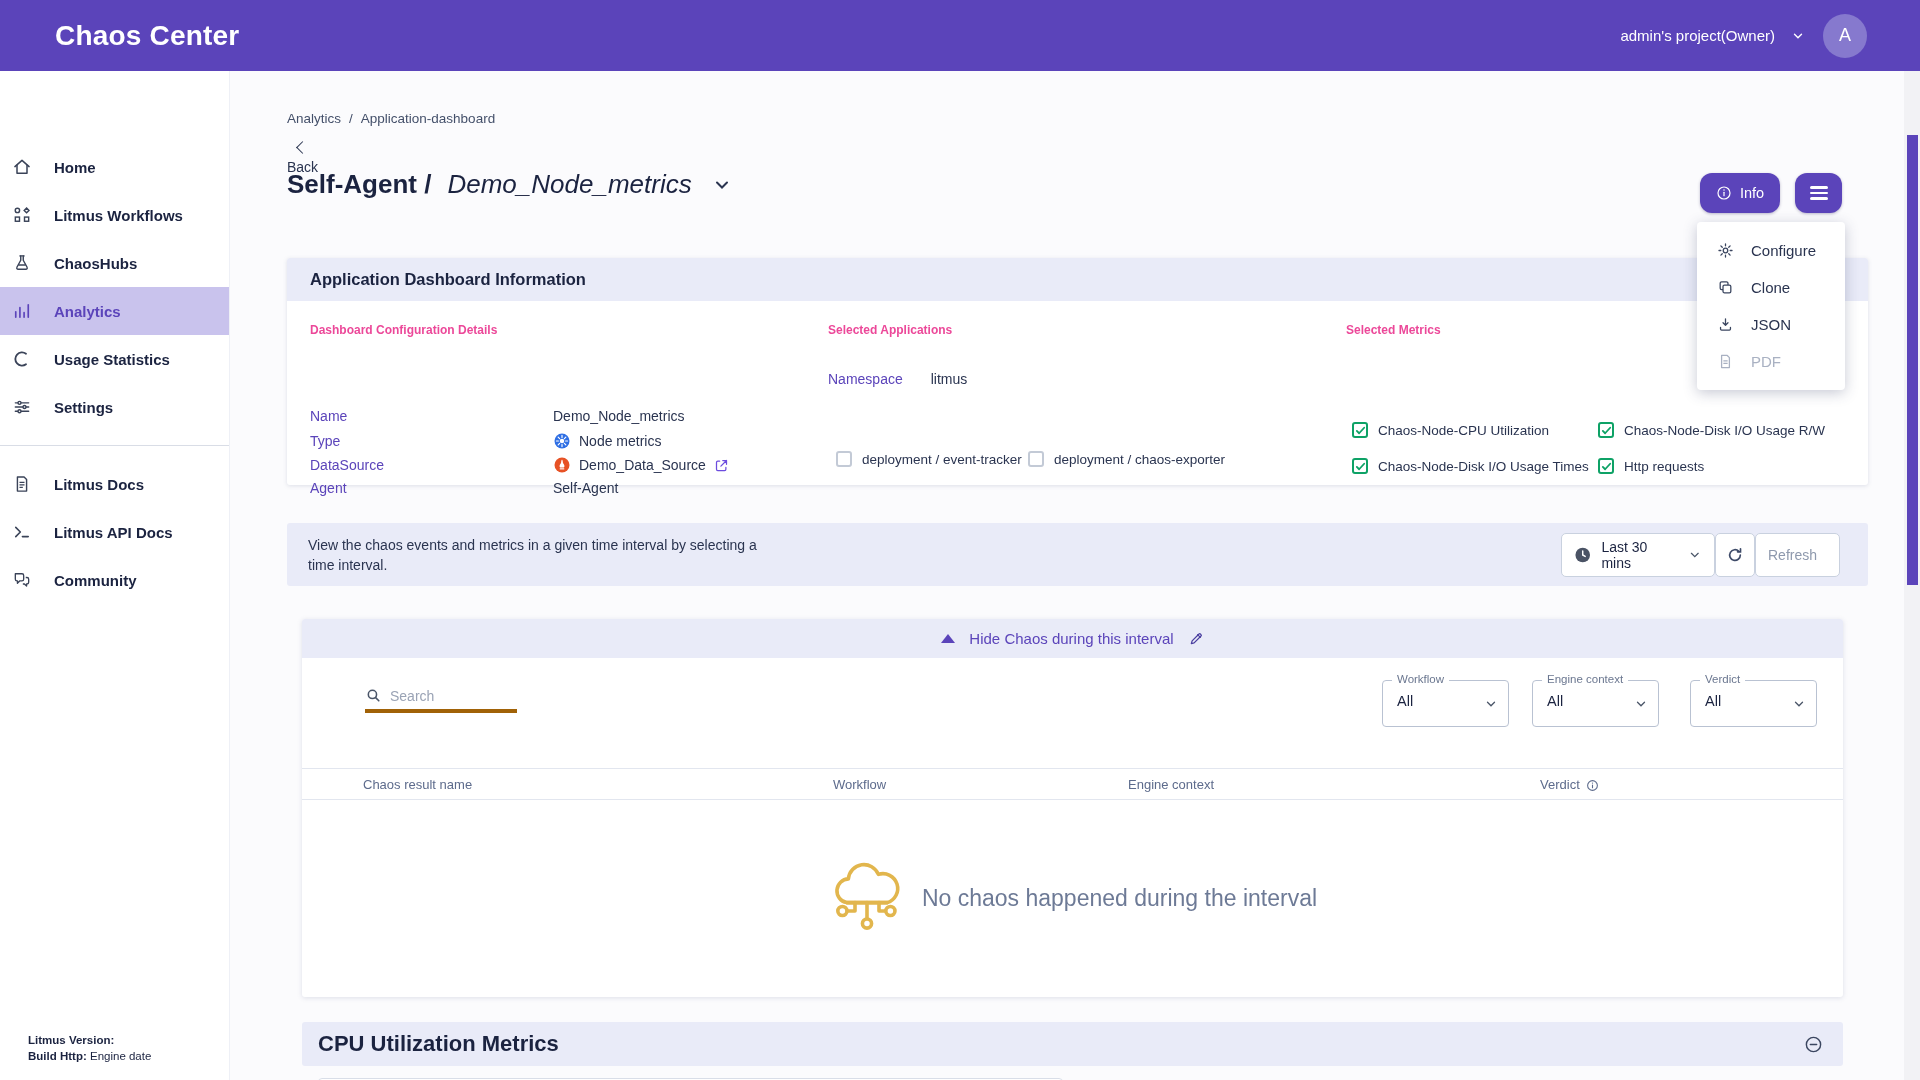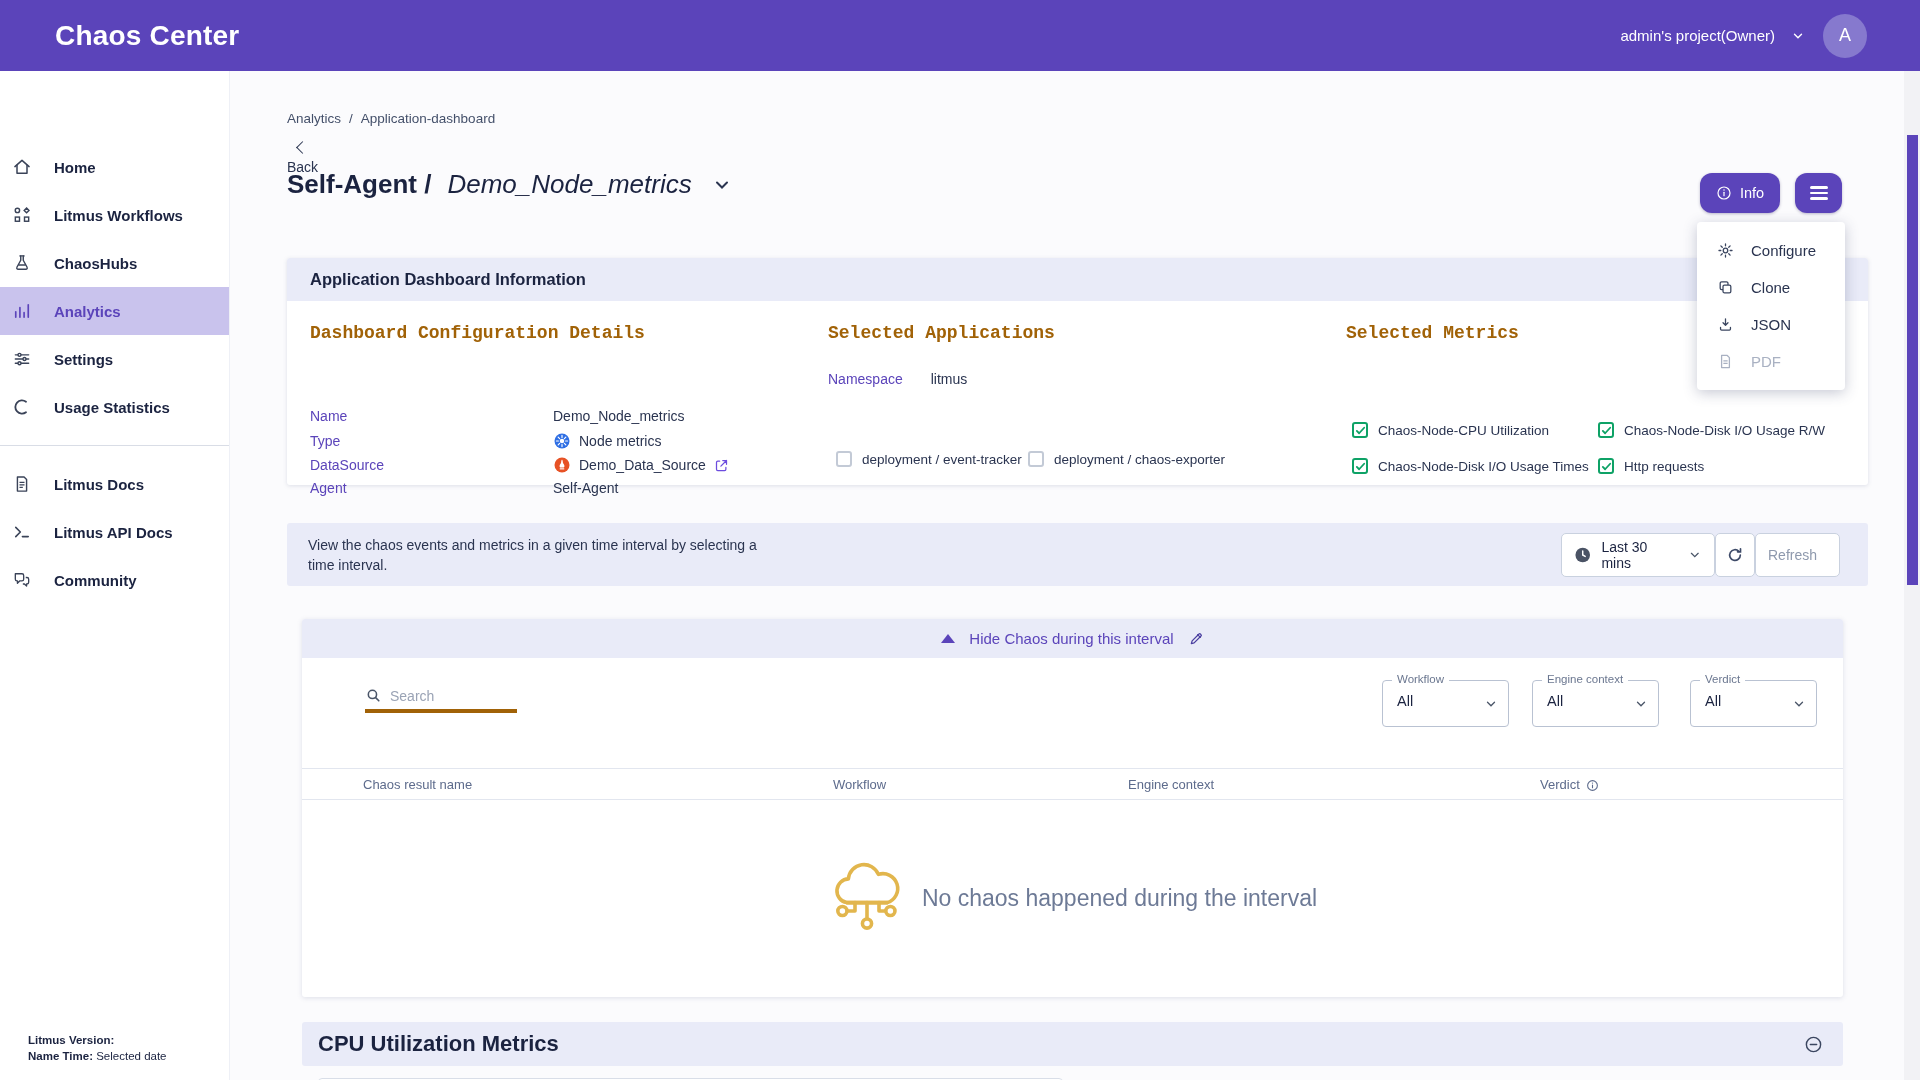"Dashboard Configuration Details" .col-head { color: #a16207 -> #ec4899; font-family: Liberation Mono, monospace -> none; font-size: 18px -> 12px }
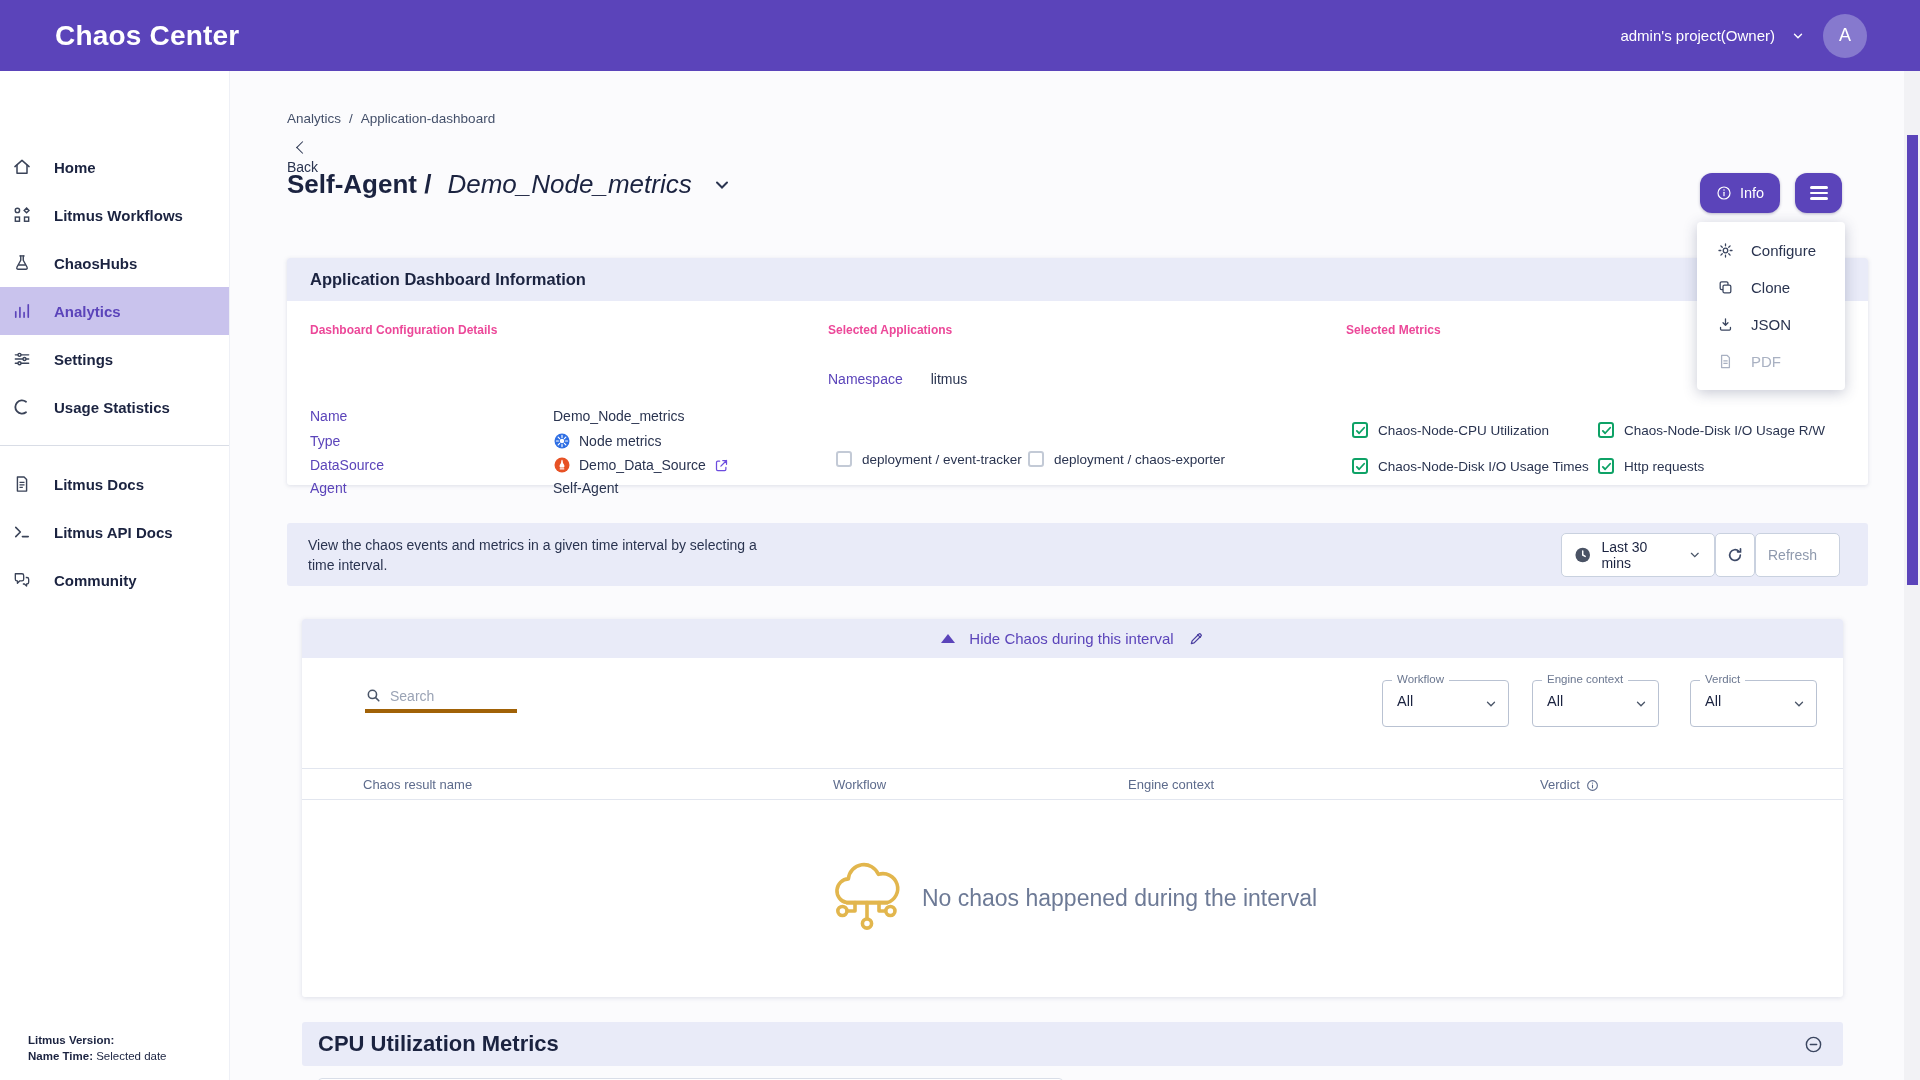"Settings" div.nav-item { order: before "Usage Statistics" -> after "Usage Statistics" }
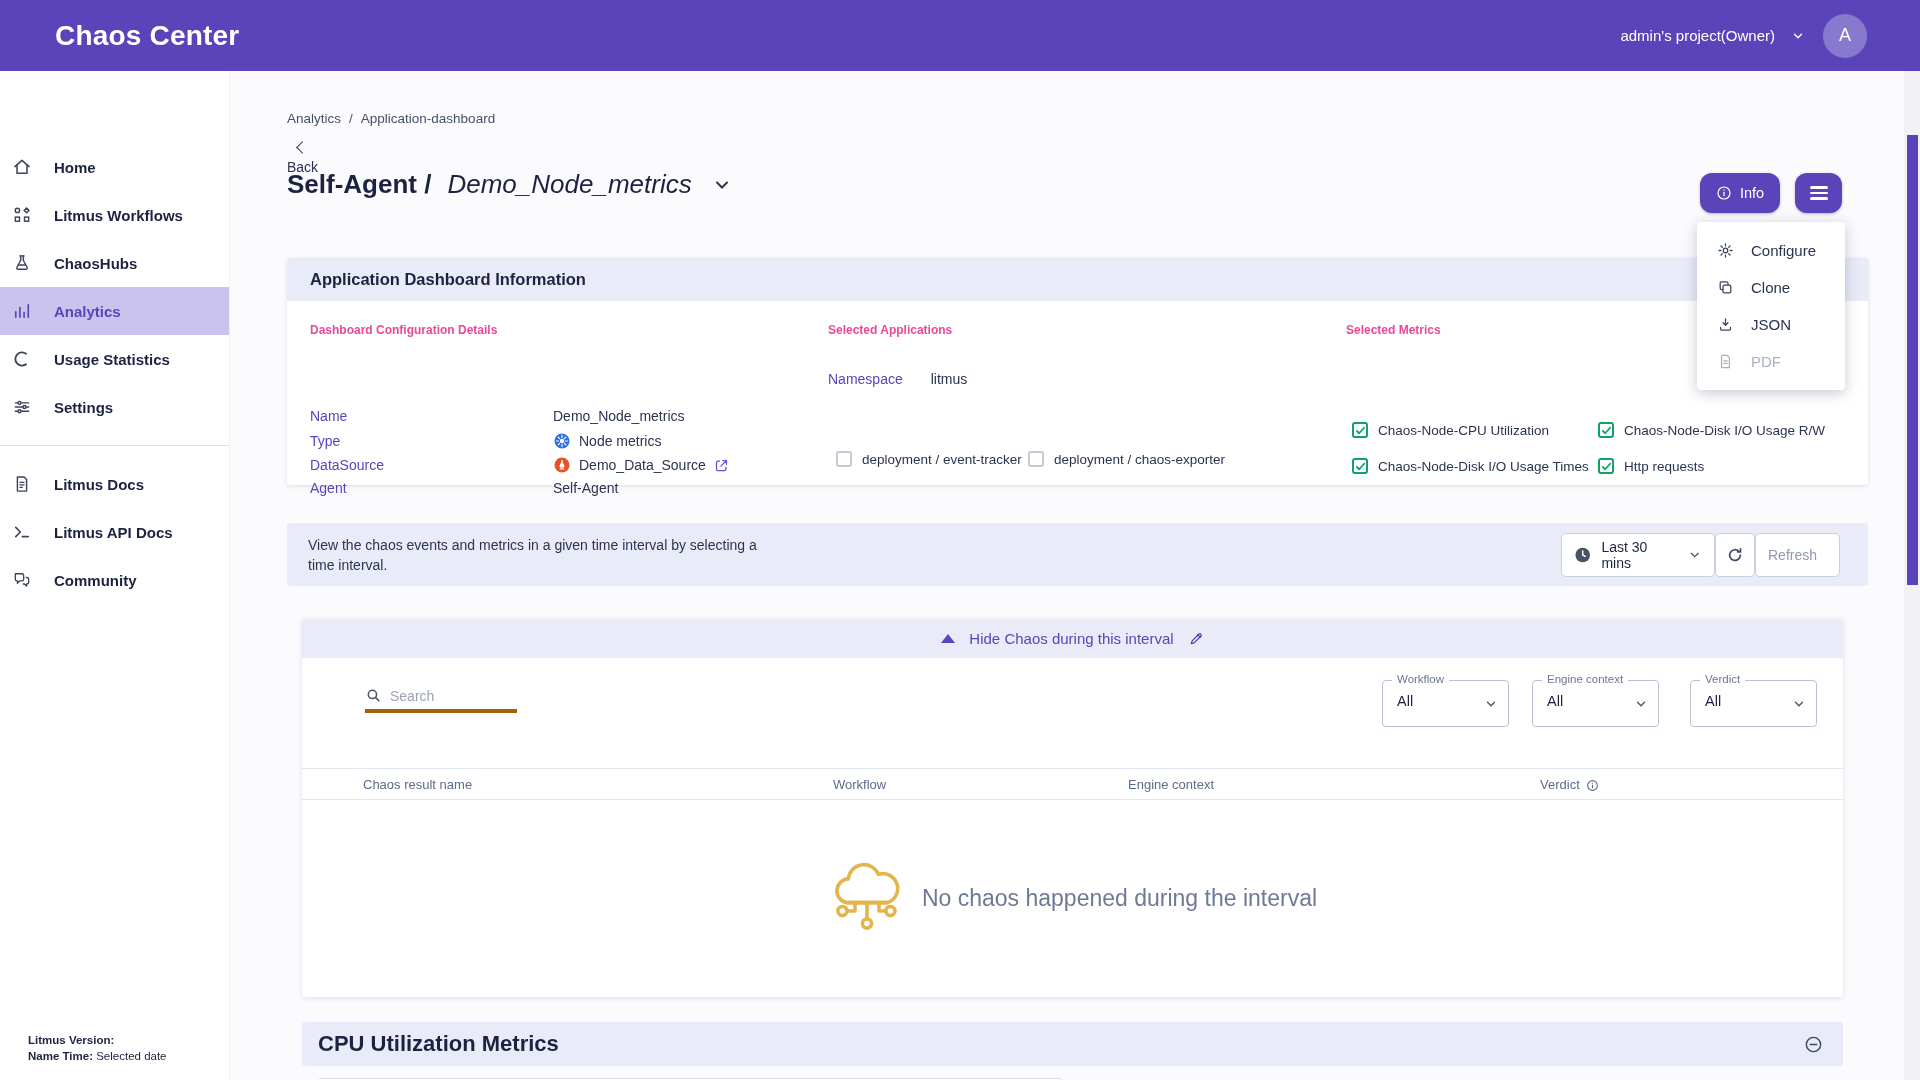"Name Time:" b { text: Name Time -> Build Http }
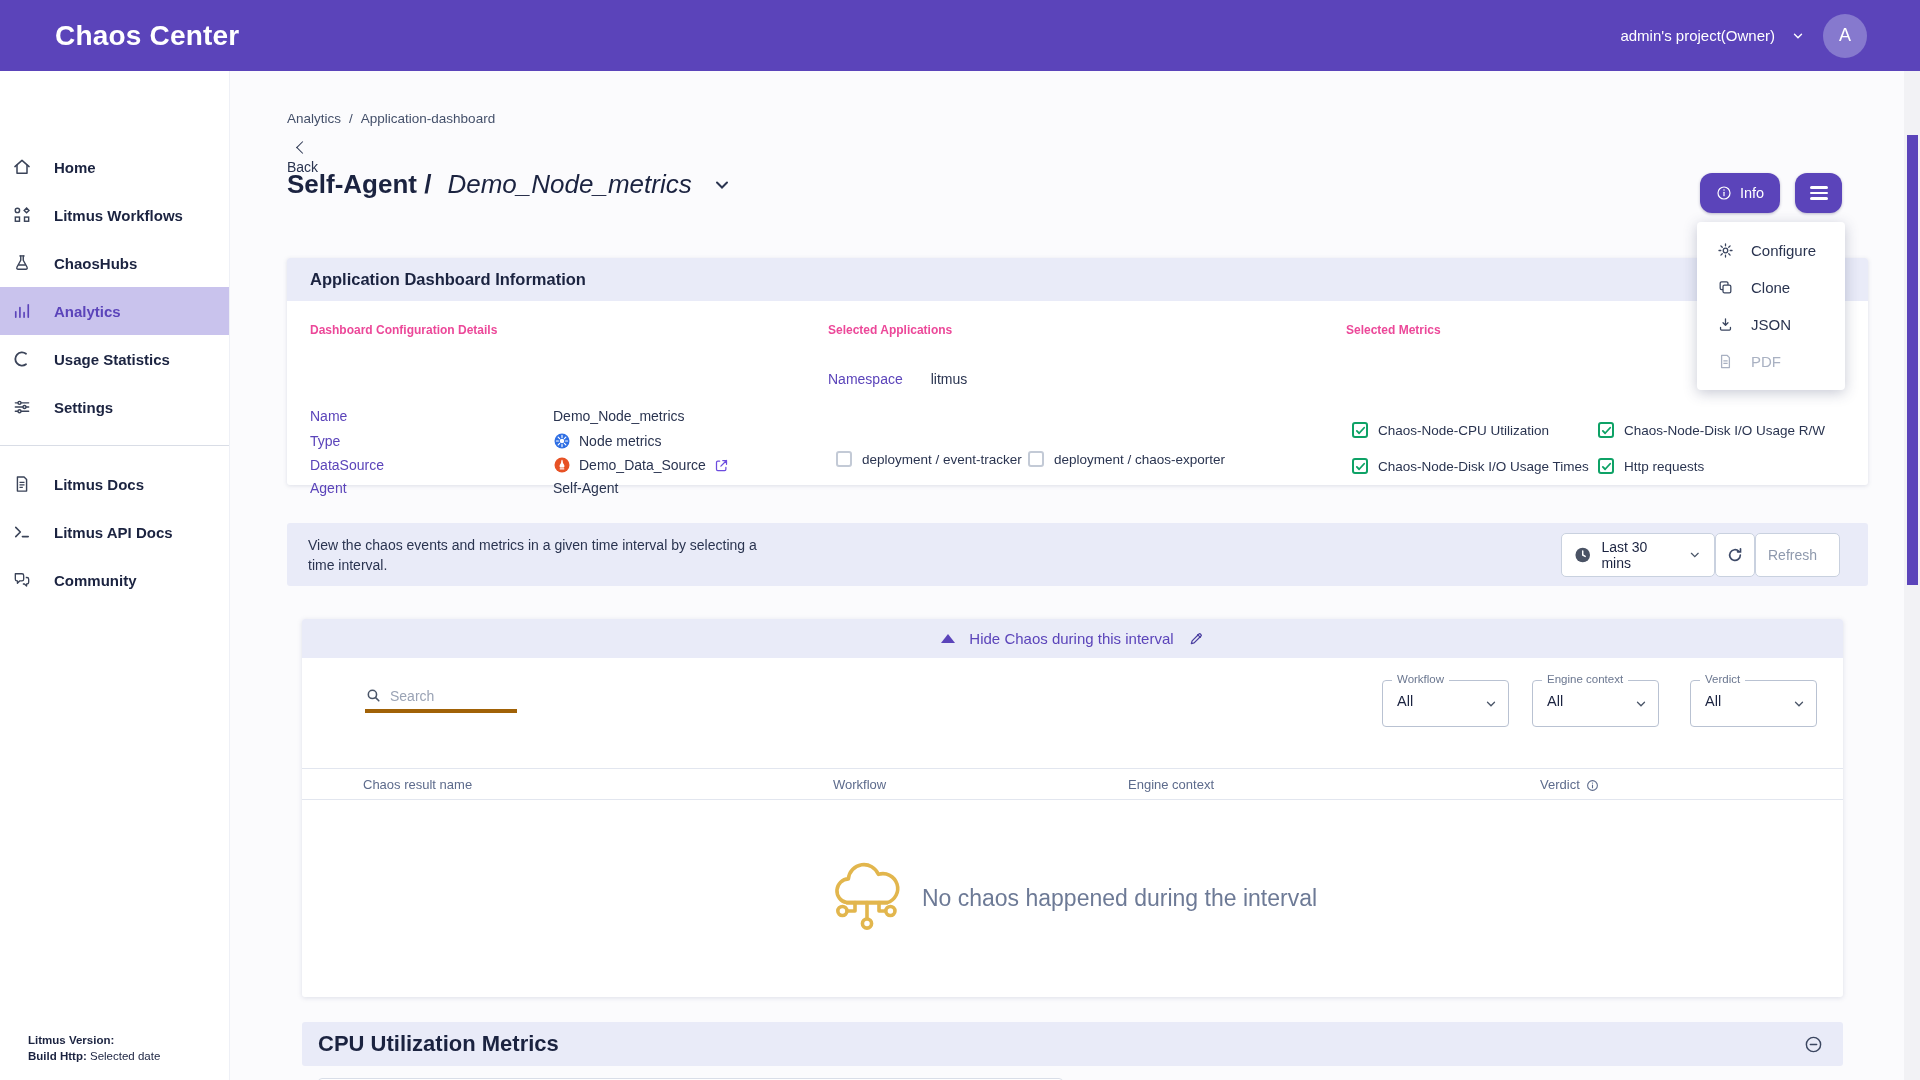"Selected date" span { text: Selected -> Engine }
